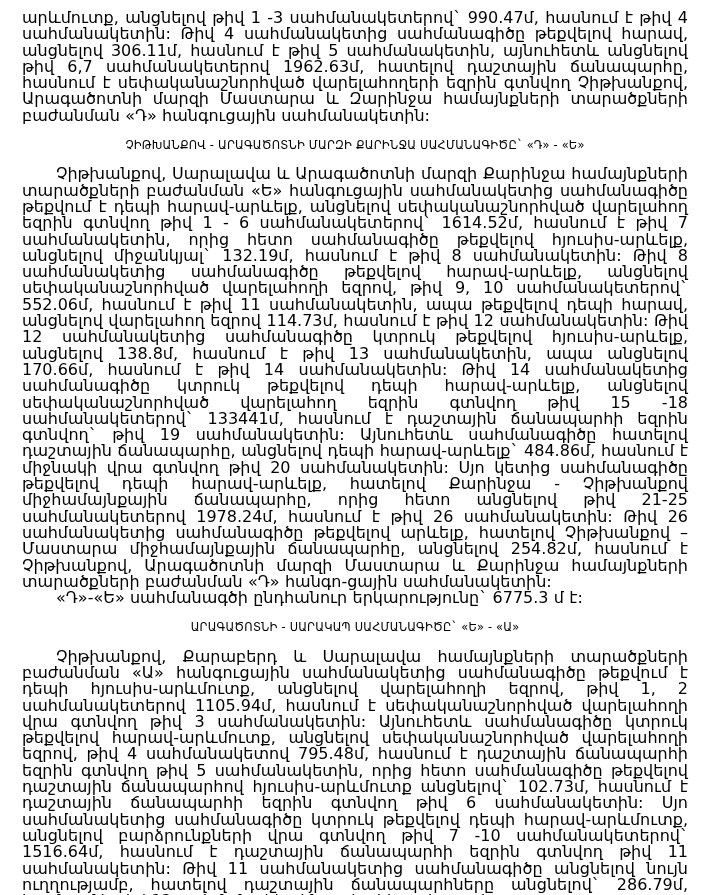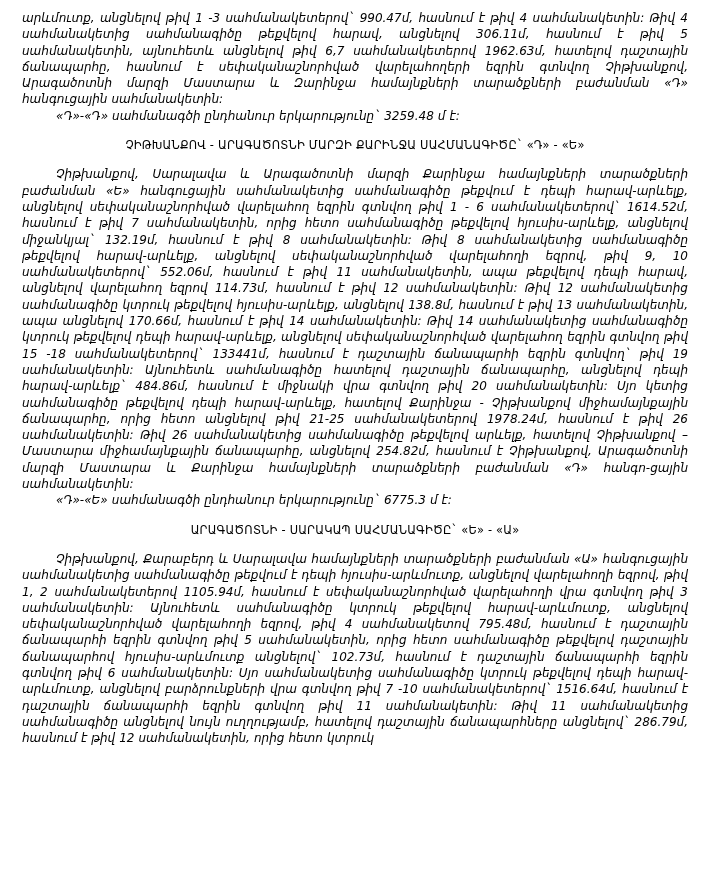"արևմուտք, անցնելով թիվ 1 -3" p.para { font-size: 12px -> 16px; font-style: italic -> none }
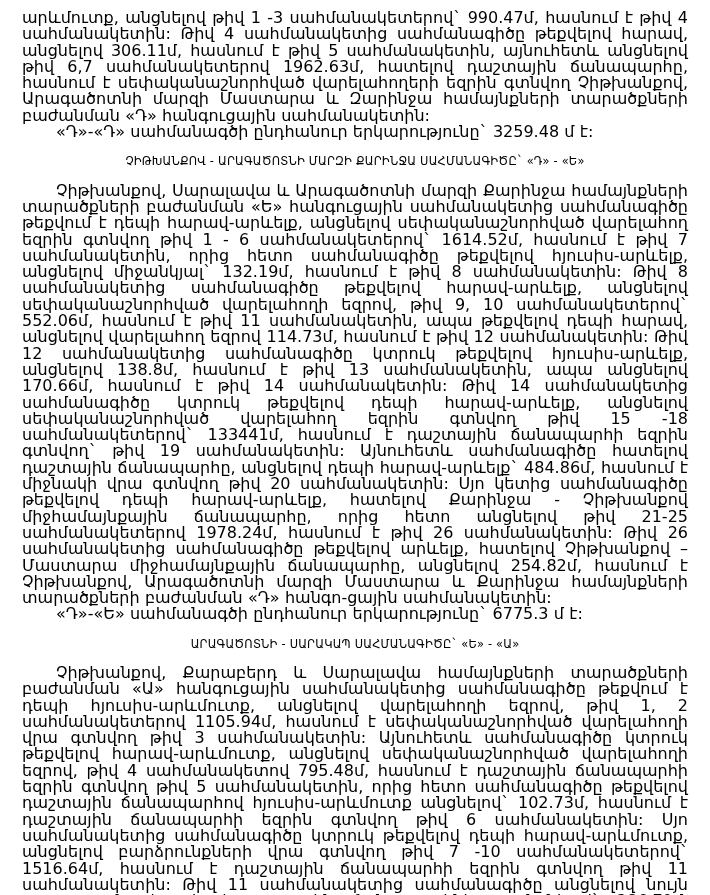"«Դ»-«Դ» սահմանագծի ընդհանուր" p.para { html: <p>«Դ»-«Դ» սահմանագծի ընդհանուր երկարությունը` 3259.48 մ է:</p> -> none }
